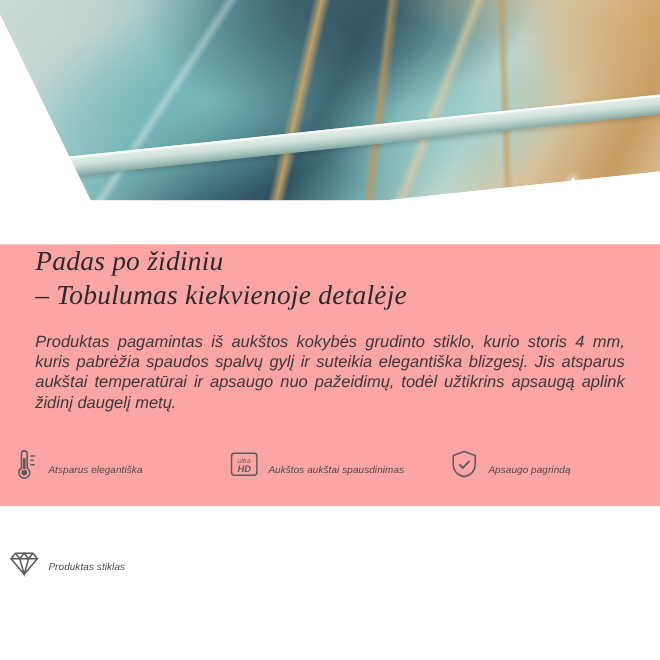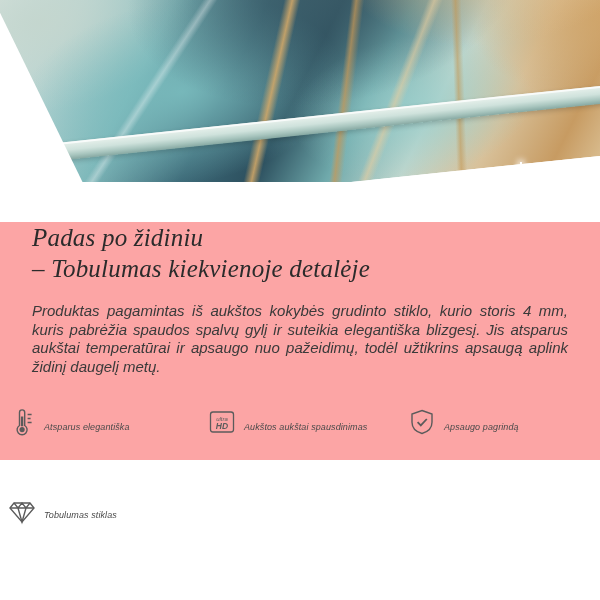"Tobulumas stiklas" div.feature-label { text: Tobulumas -> Produktas }
